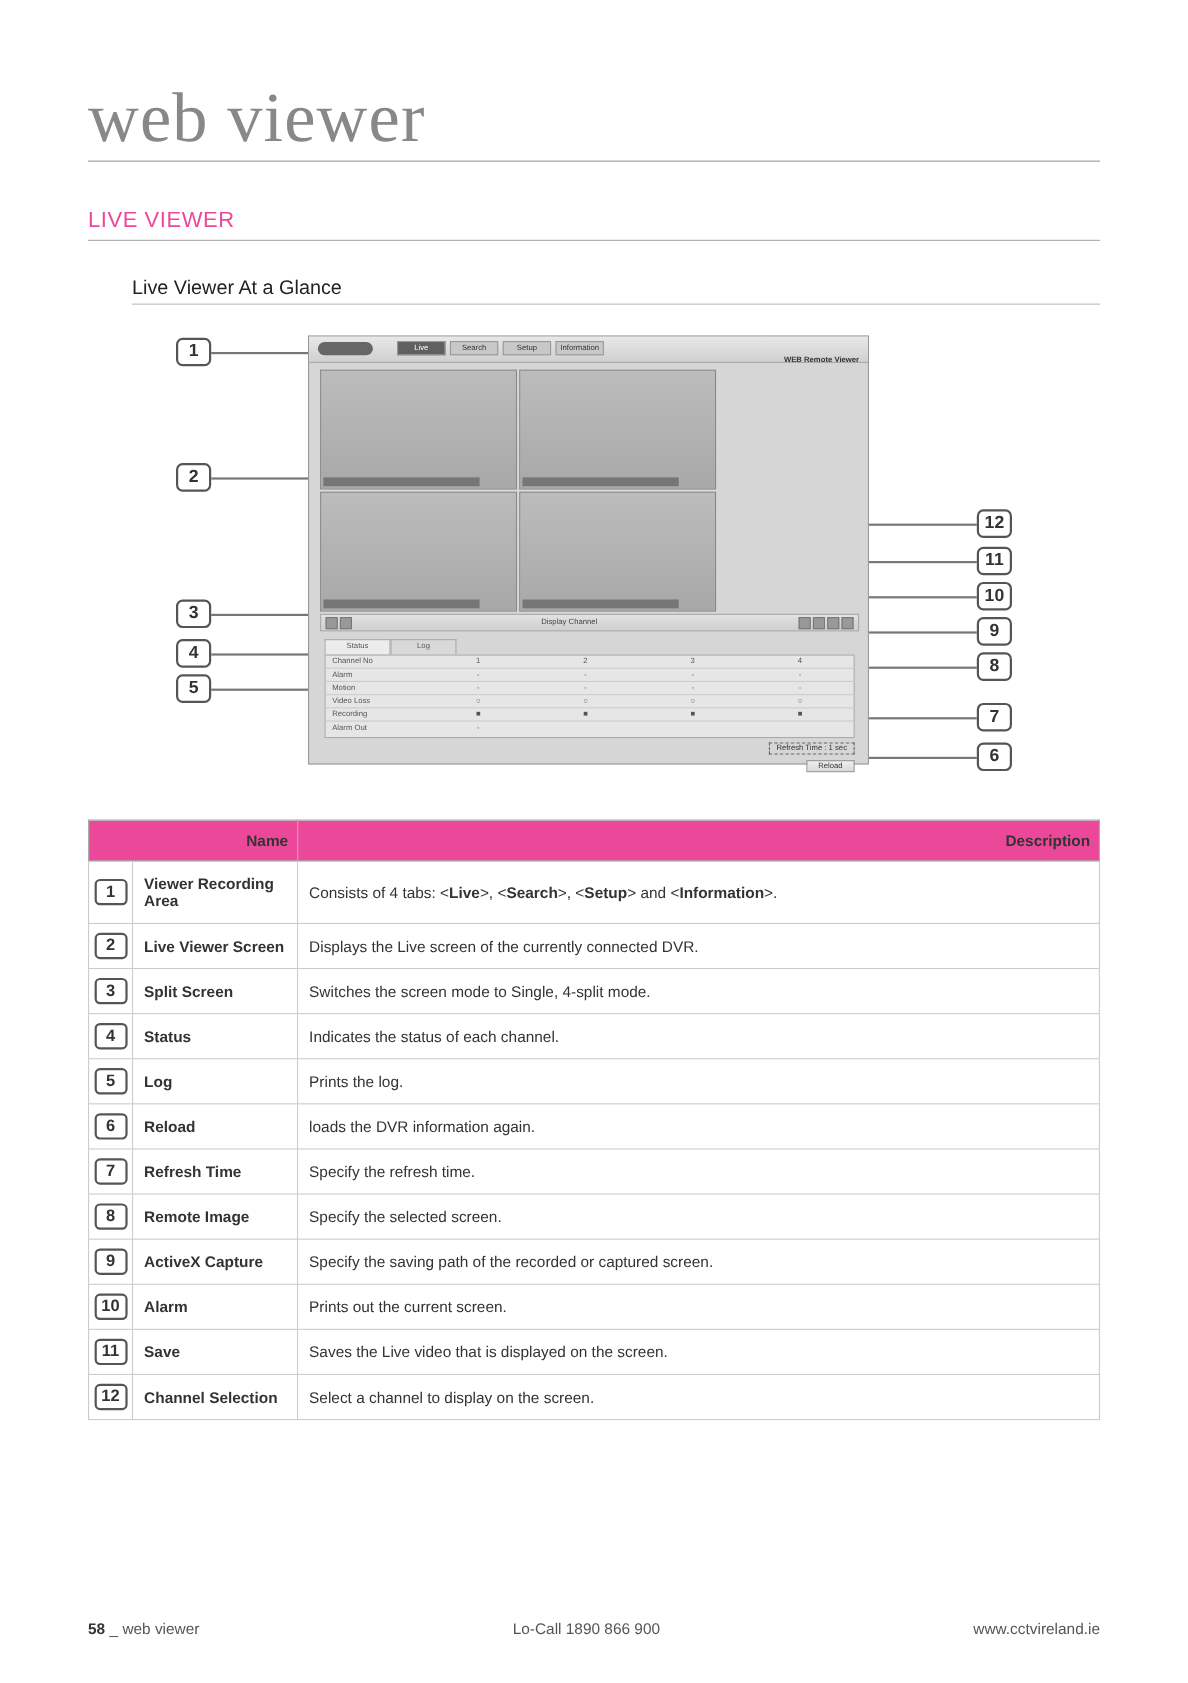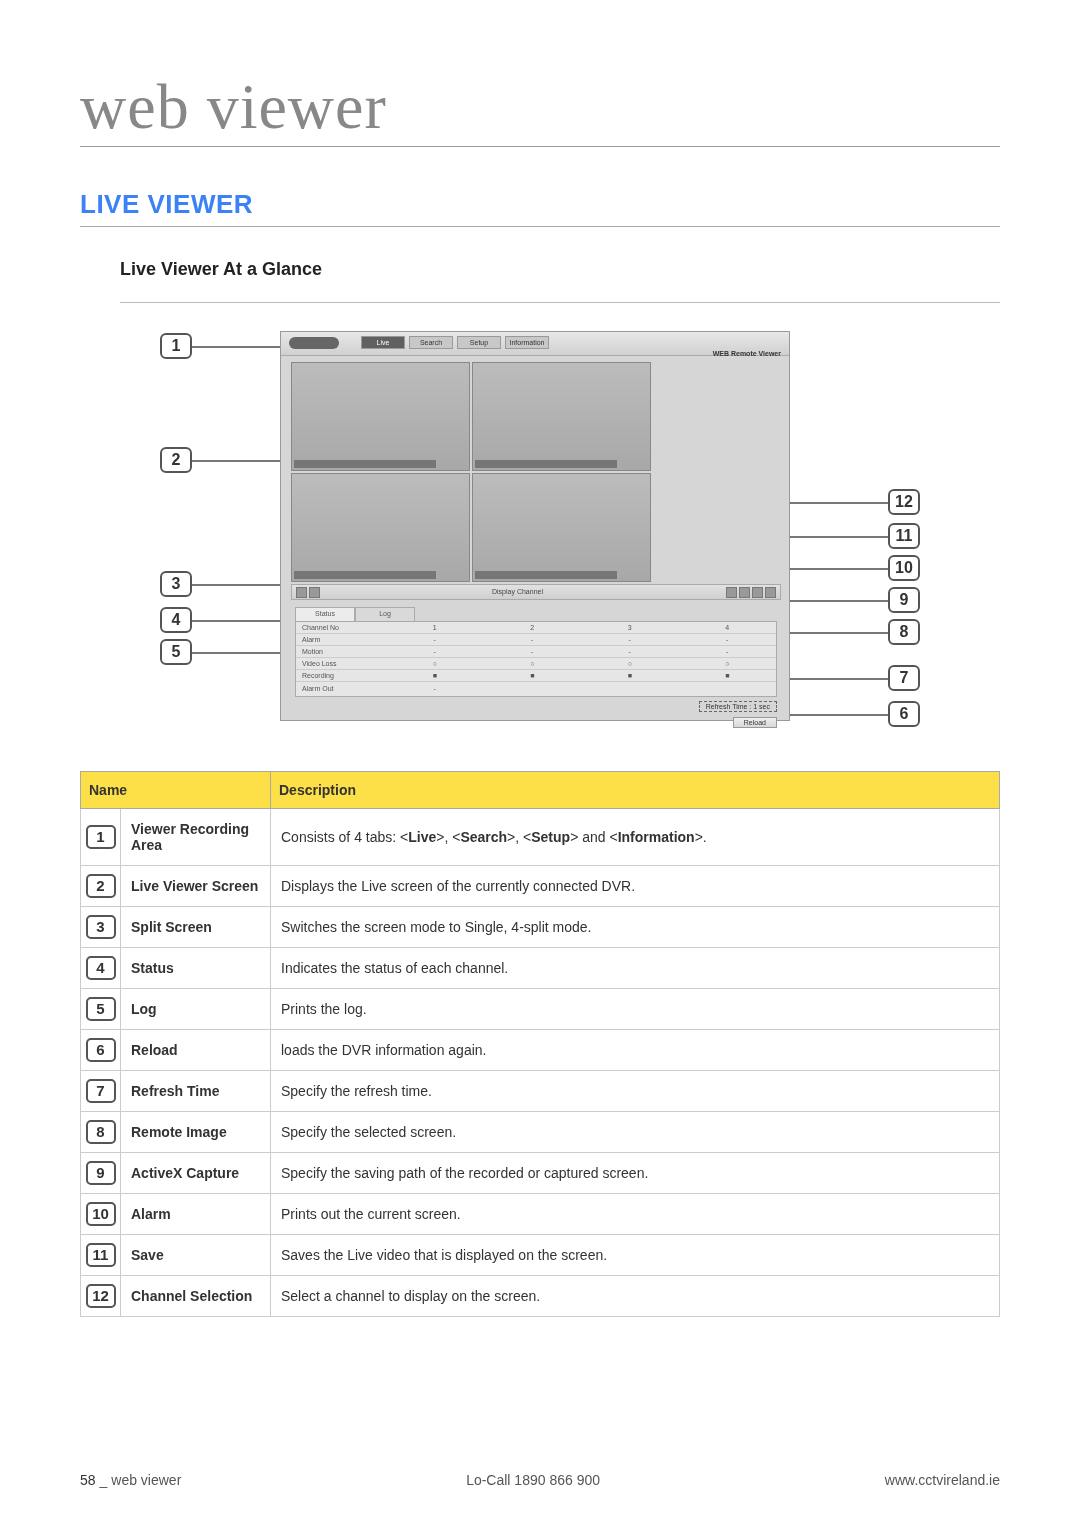"LIVE VIEWER" .section-heading { color: #3b82f6 -> #ec4899; font-size: 26px -> 20px; font-weight: bold -> normal }
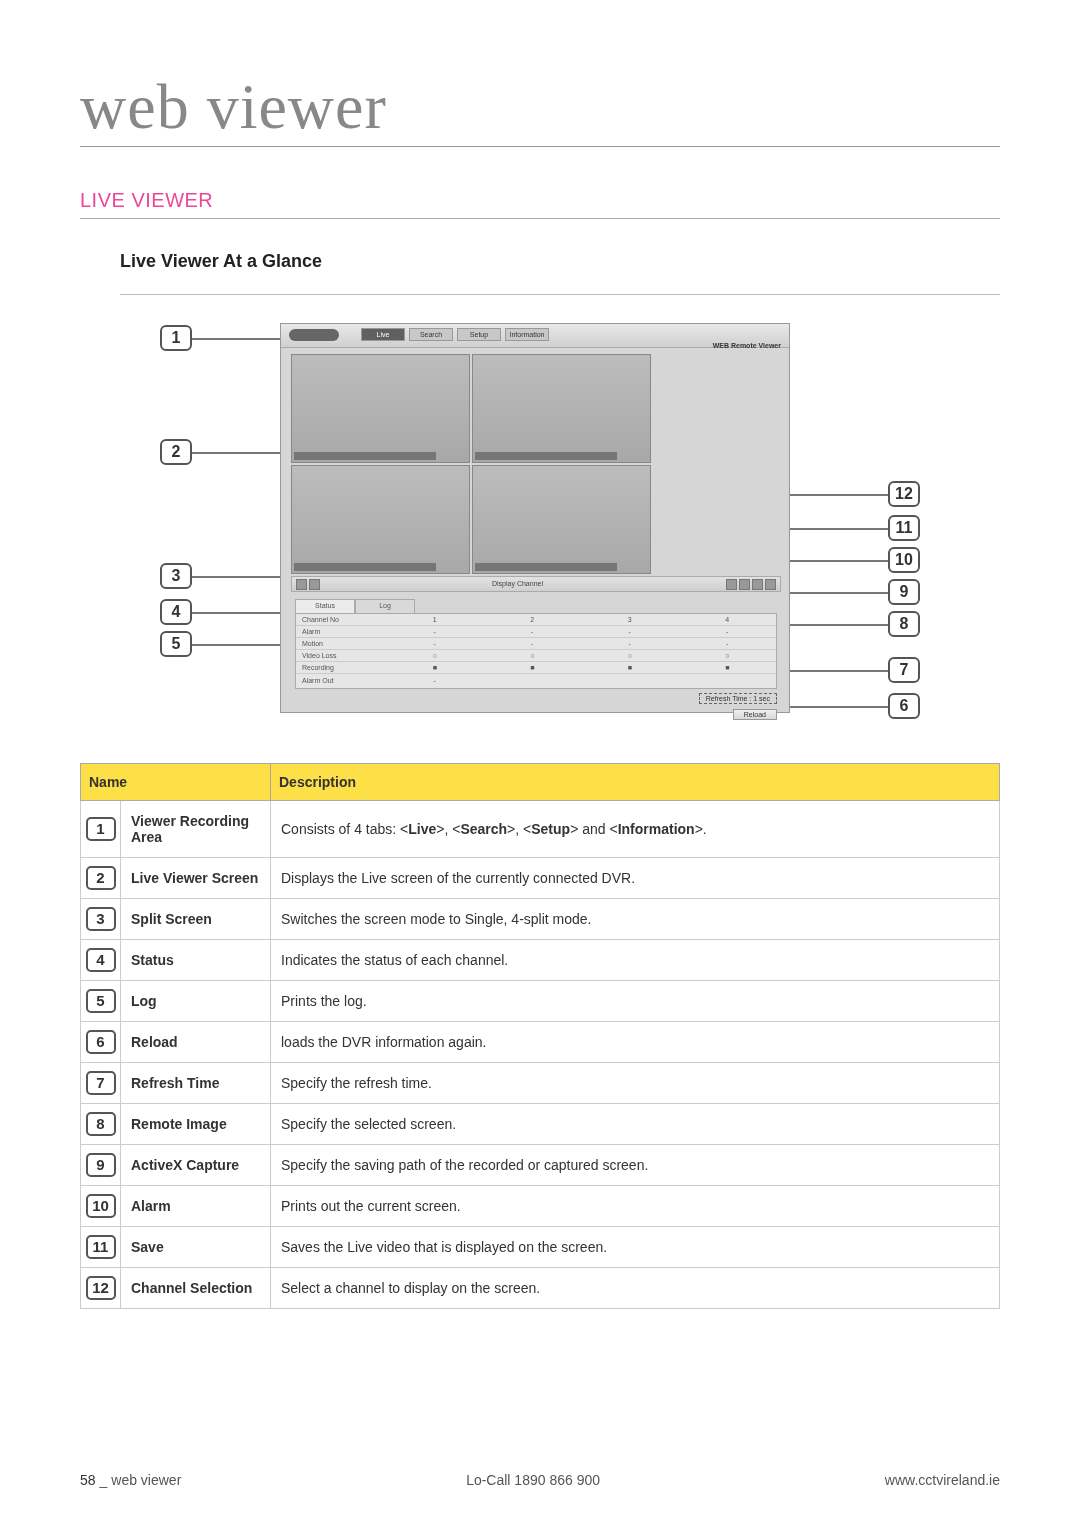"Live Viewer At a Glance" .subsection-heading { font-weight: 700 -> 400; padding-bottom: 22px -> 4px }
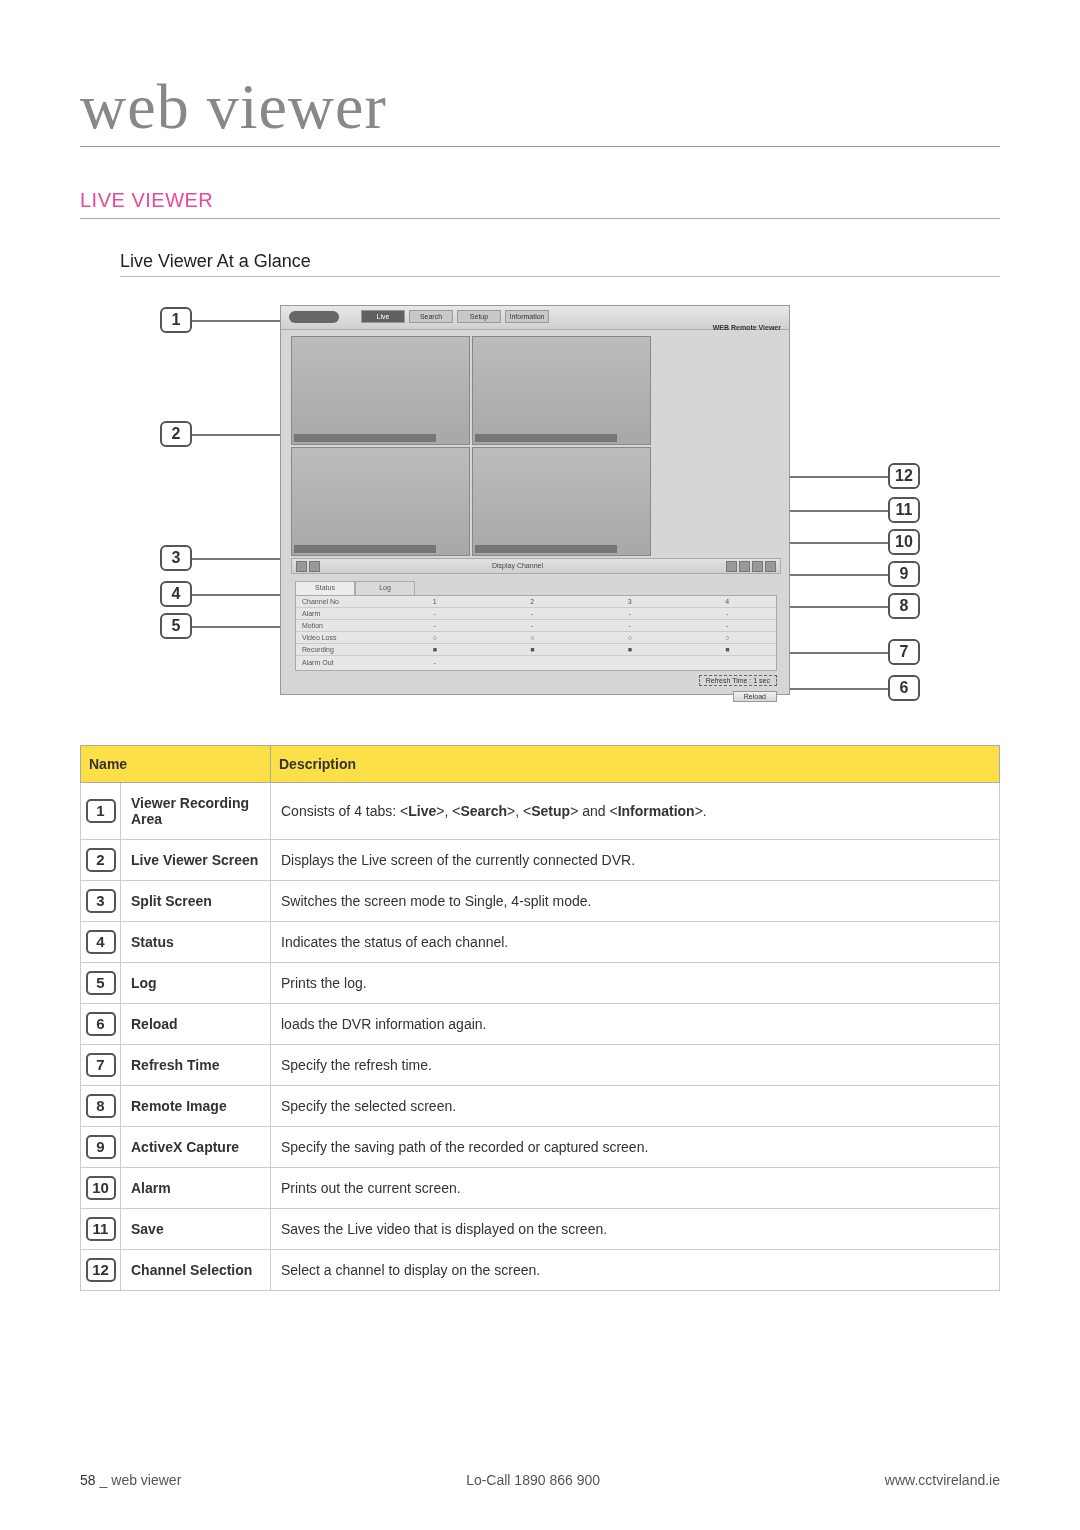"Name" .ref-table th { background: #fde047 -> #ec4899; text-align: left -> right }
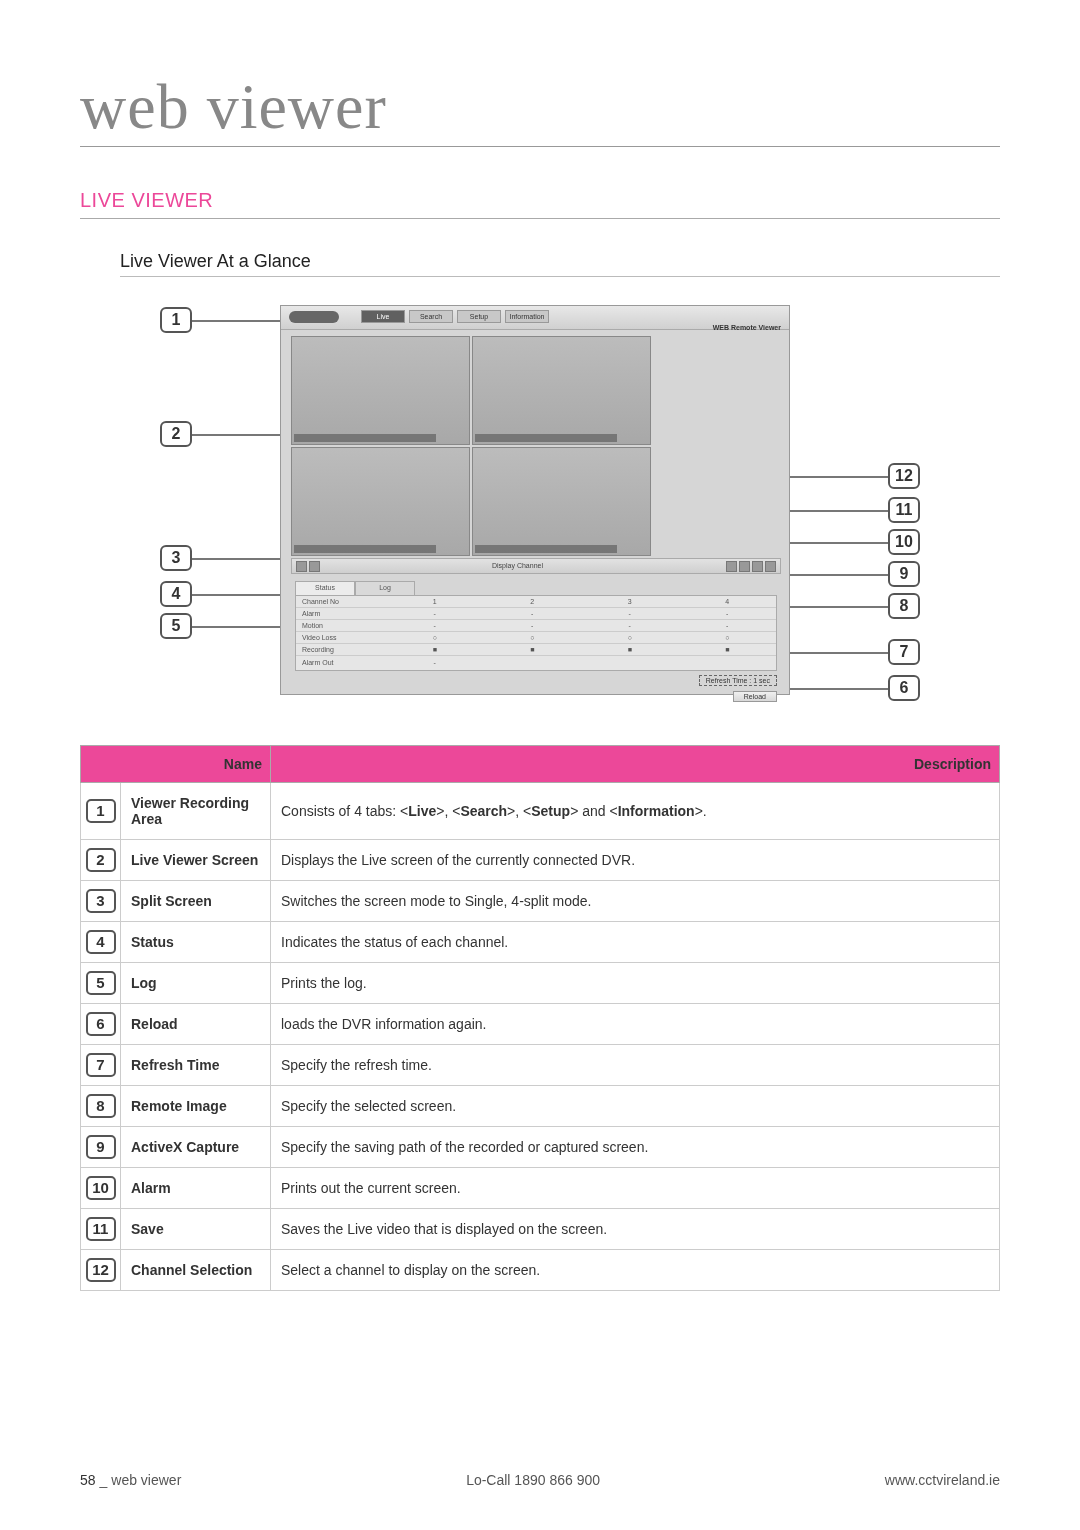"58" .footer .left .pg { font-weight: normal -> bold }
